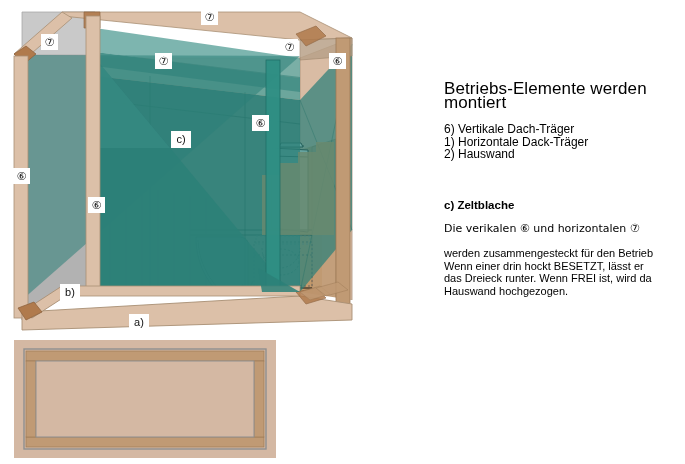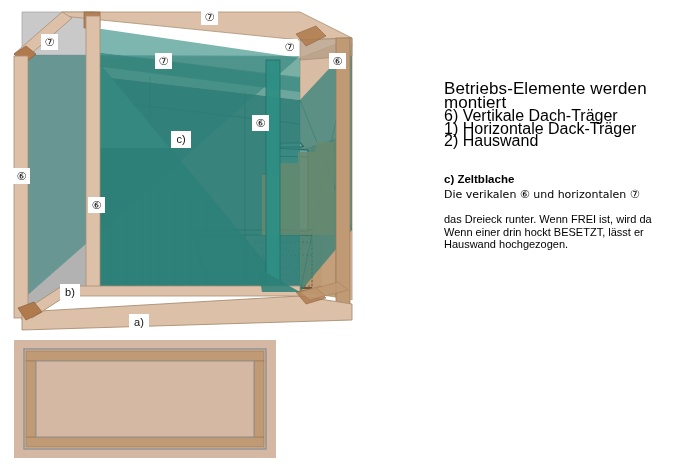"6) Vertikale Dach-Träger" .list { font-size: 16px -> 12px; margin-top: none -> 13px }
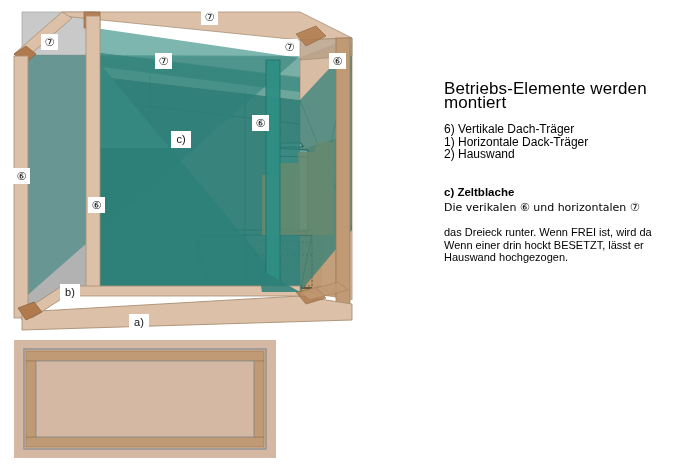"c) Zeltblache" .sub-bold { margin-top: 24px -> 37px }
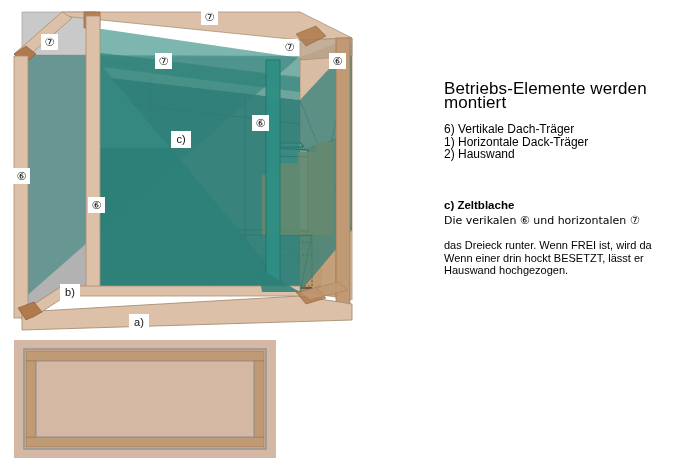"Die verikalen ⑥ und horizontalen" .lead { margin-top: 2px -> 10px }
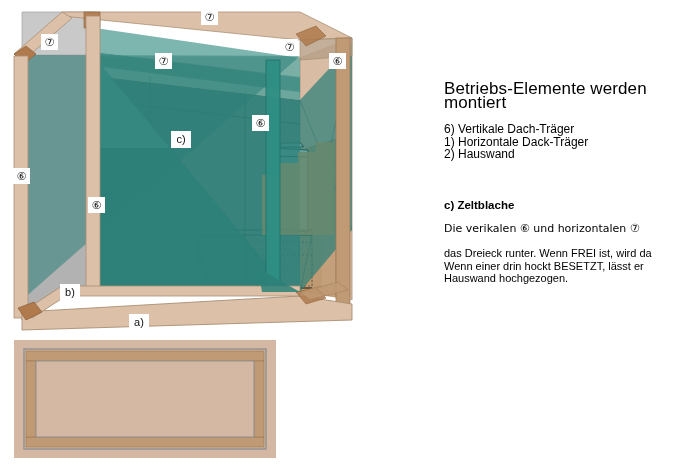"werden zusammengesteckt für den Betrieb" div { html: none -> <div>werden zusammengesteckt für den Betrieb</div> }
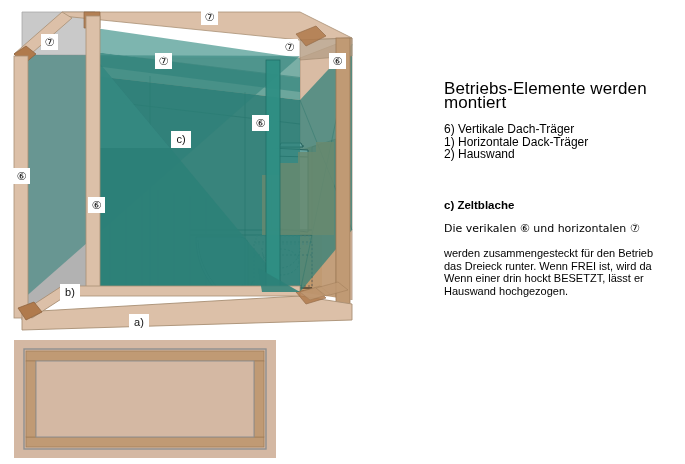"das Dreieck runter. Wenn FREI" div { order: before "Wenn einer drin hockt BESETZT," -> after "Wenn einer drin hockt BESETZT," }
